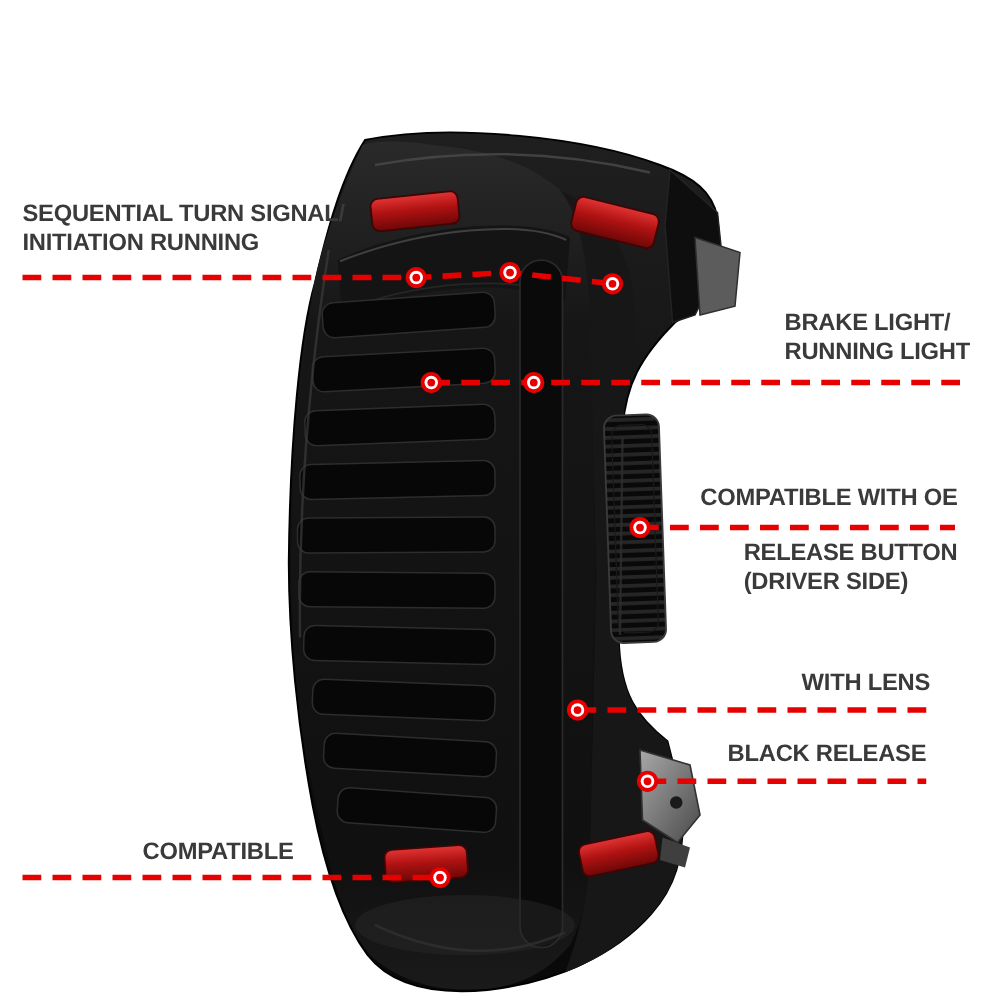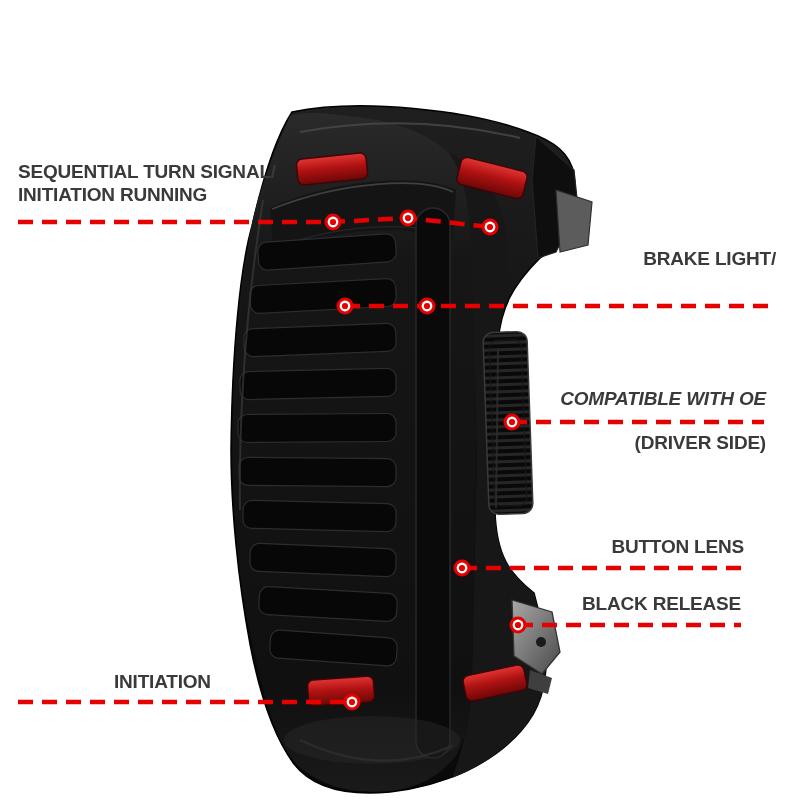"RUNNING LIGHT" div { html: none -> <div>RUNNING LIGHT</div> }
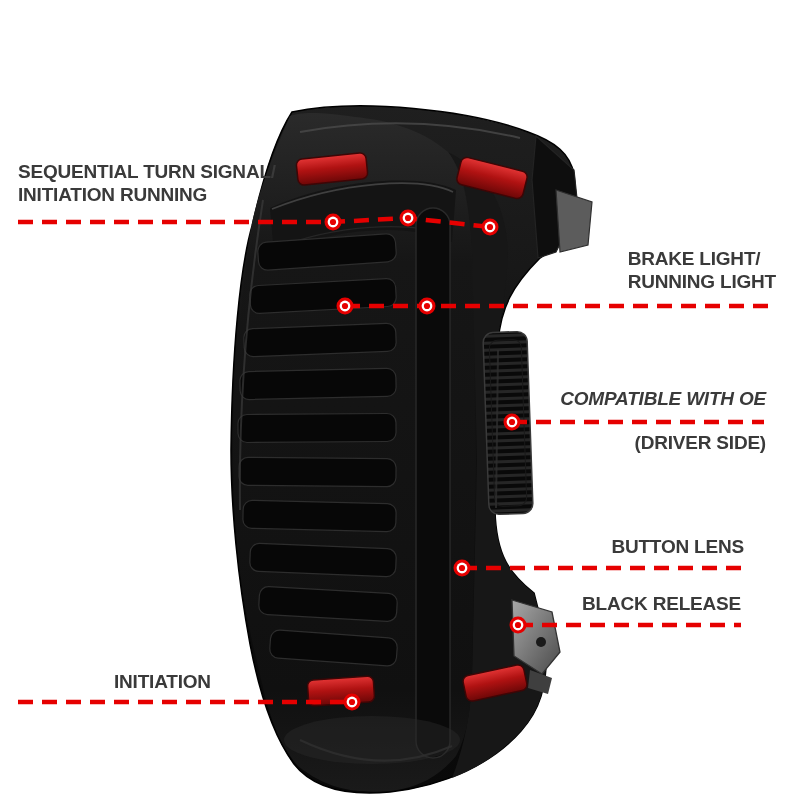"COMPATIBLE WITH OE" div.label { font-style: italic -> none }
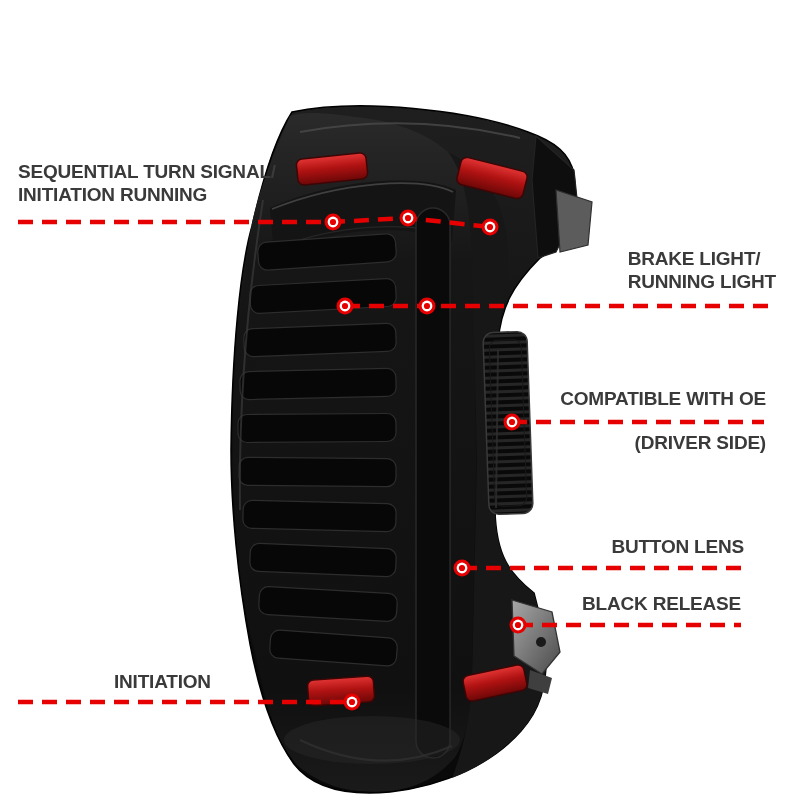"RELEASE BUTTON" div { html: none -> <div>RELEASE BUTTON</div> }
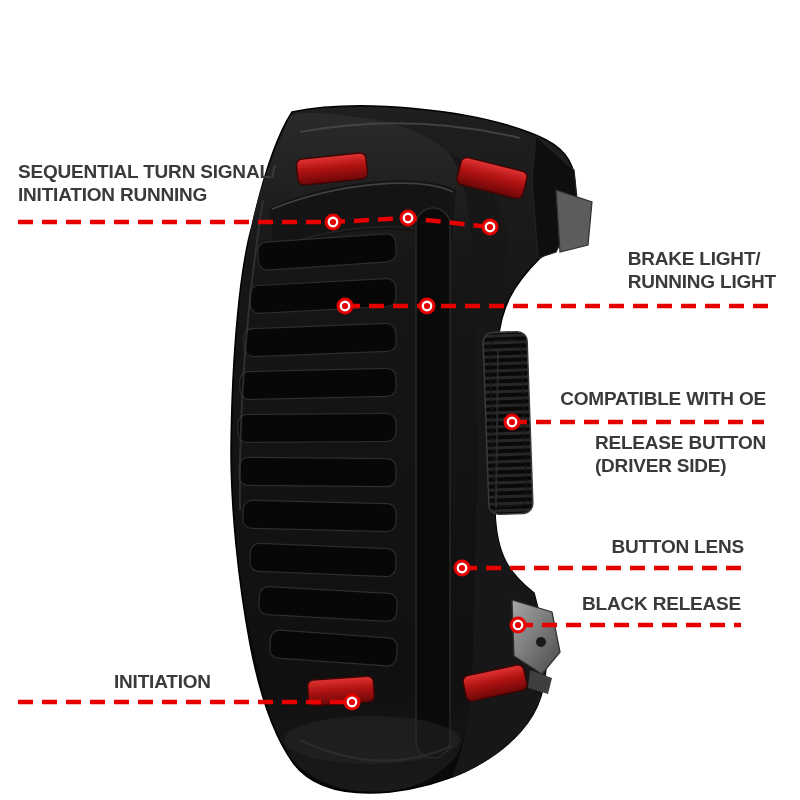"BUTTON LENS" div { text: BUTTON -> WITH }
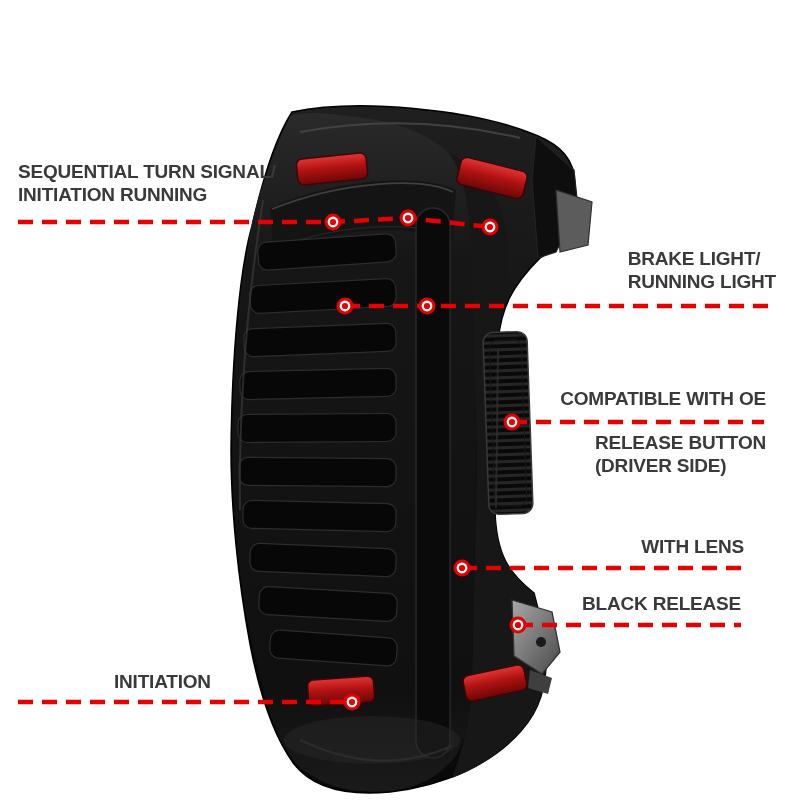"INITIATION" div { text: INITIATION -> COMPATIBLE }
